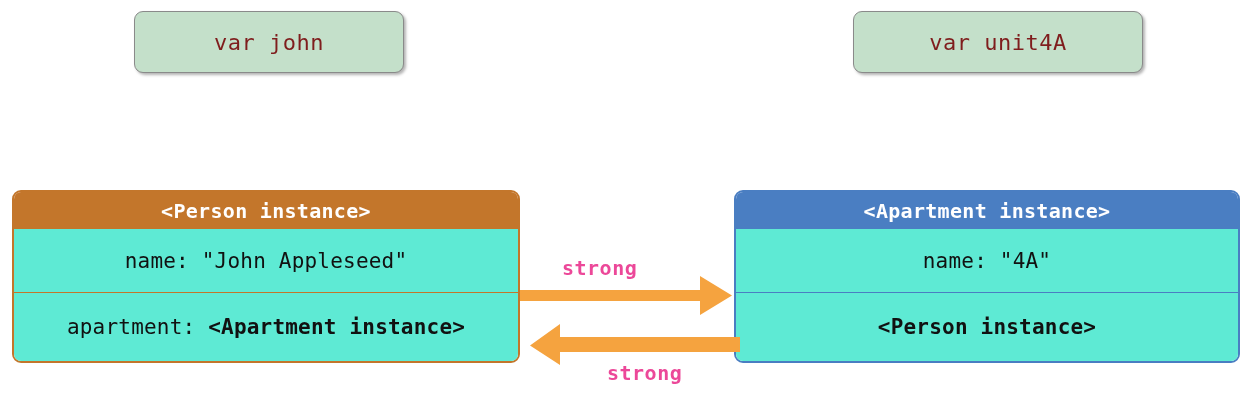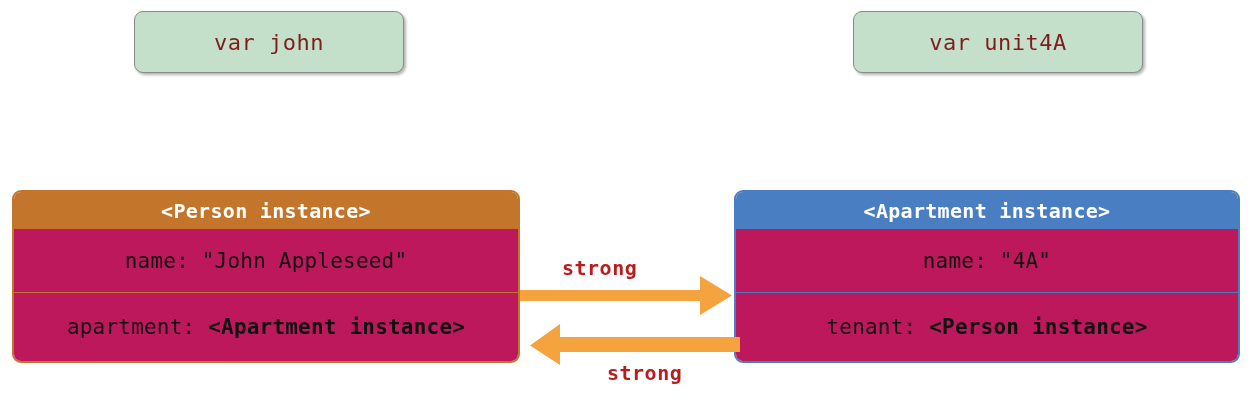"name:" .inst-row { background: #be185d -> #5eead4 }
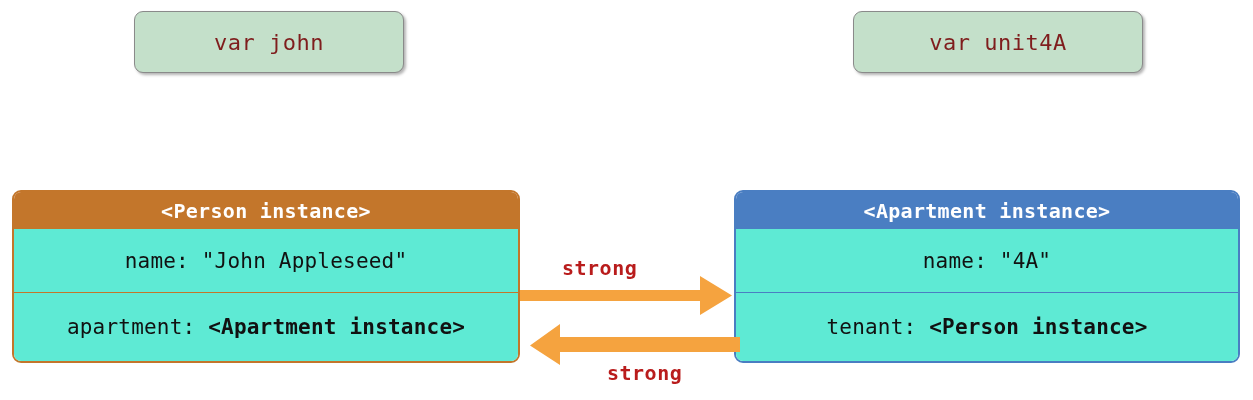"strong" .strong-label { color: #b91c1c -> #ec4899 }
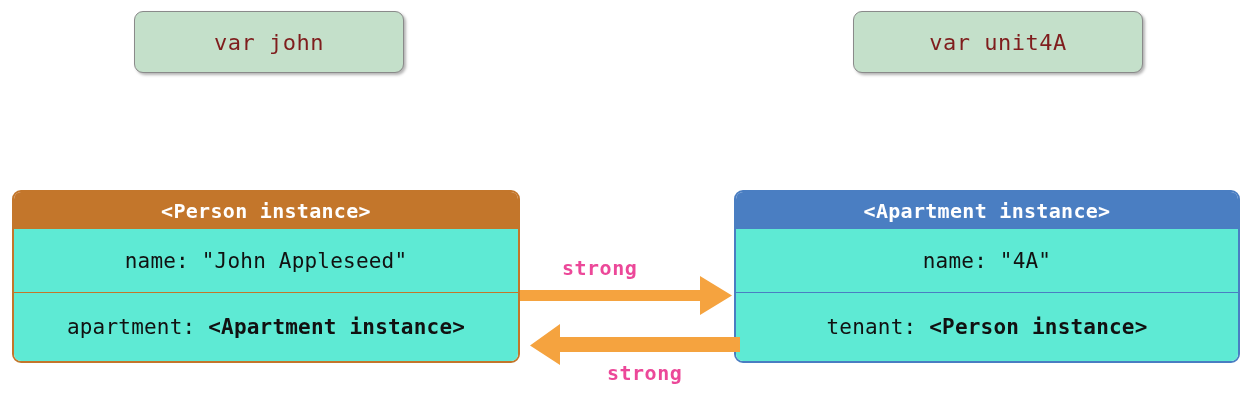"tenant:" span { html: <span>tenant: </span> -> none }
